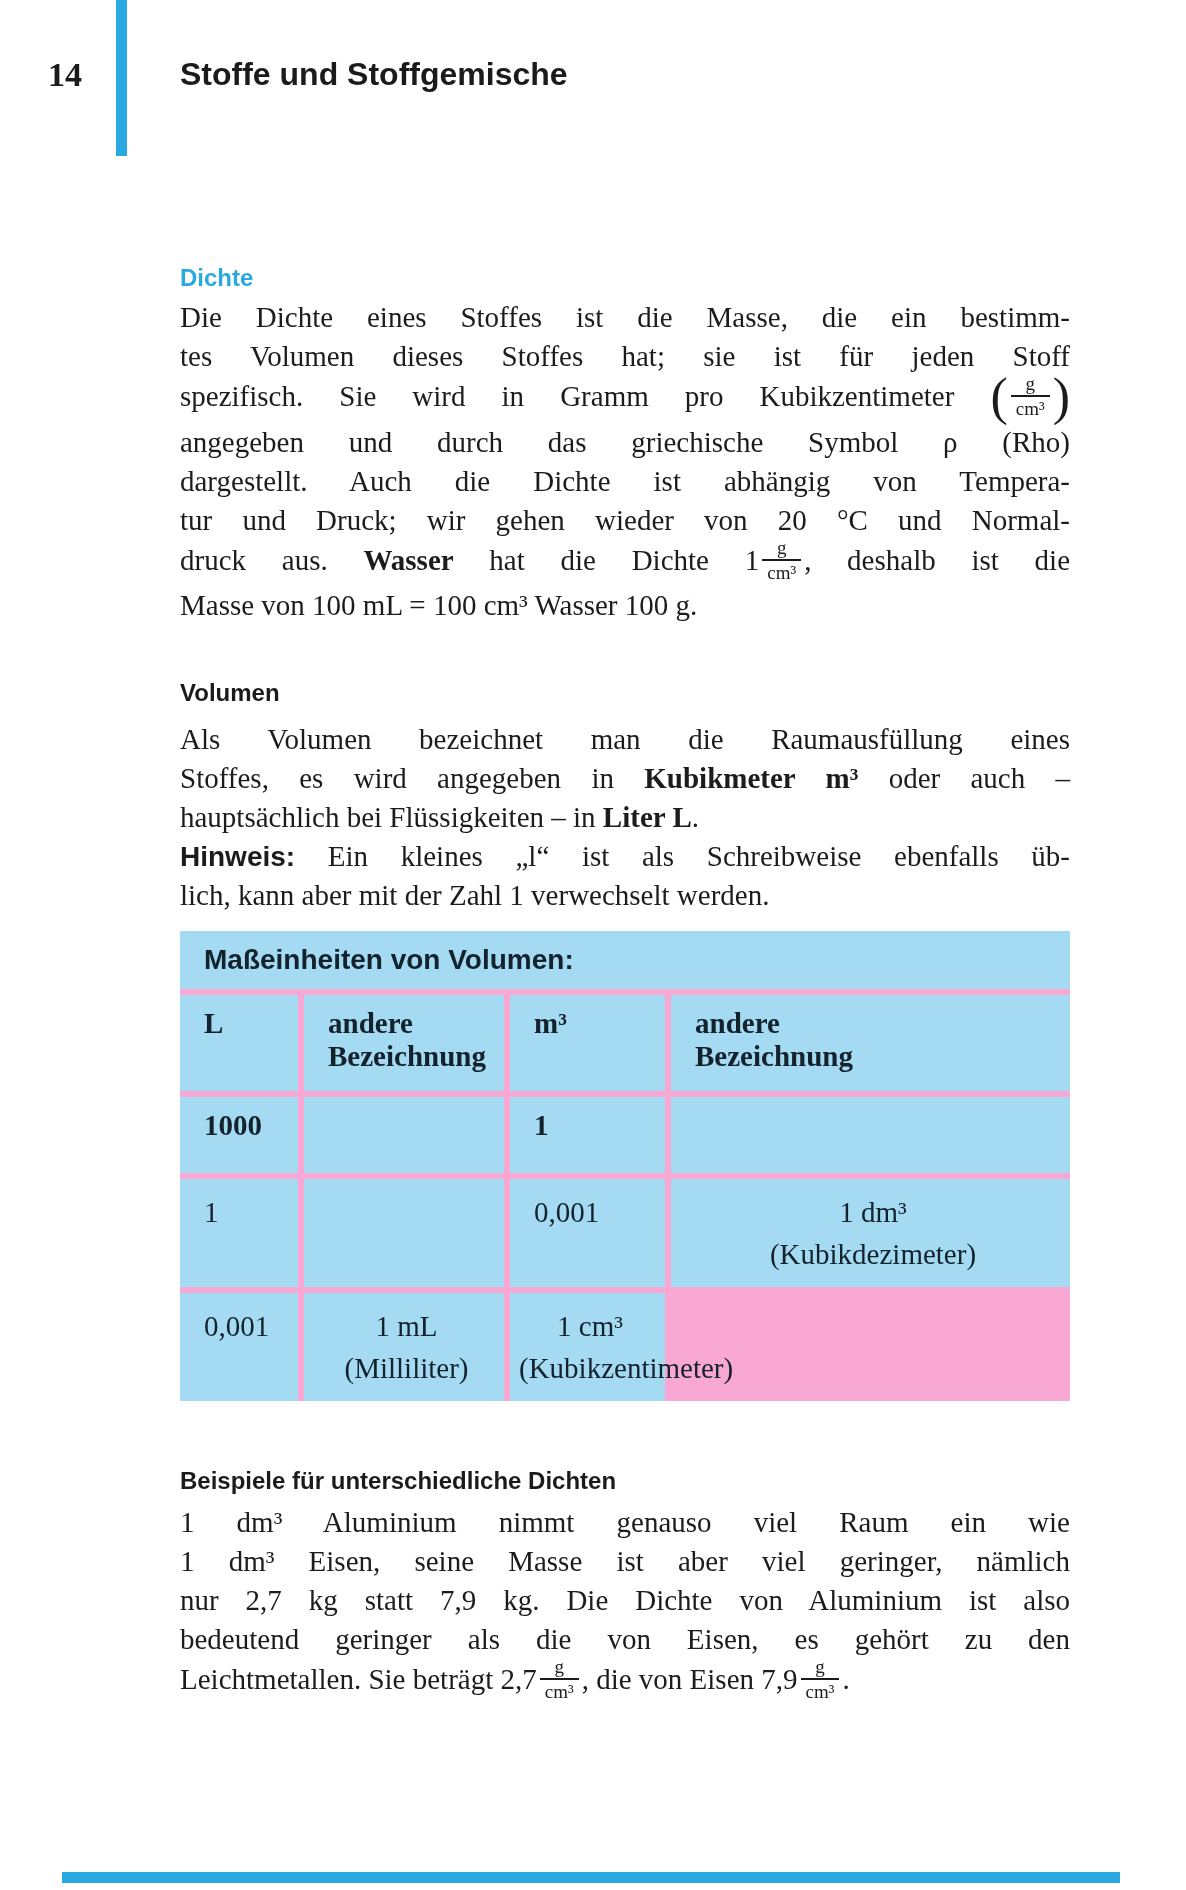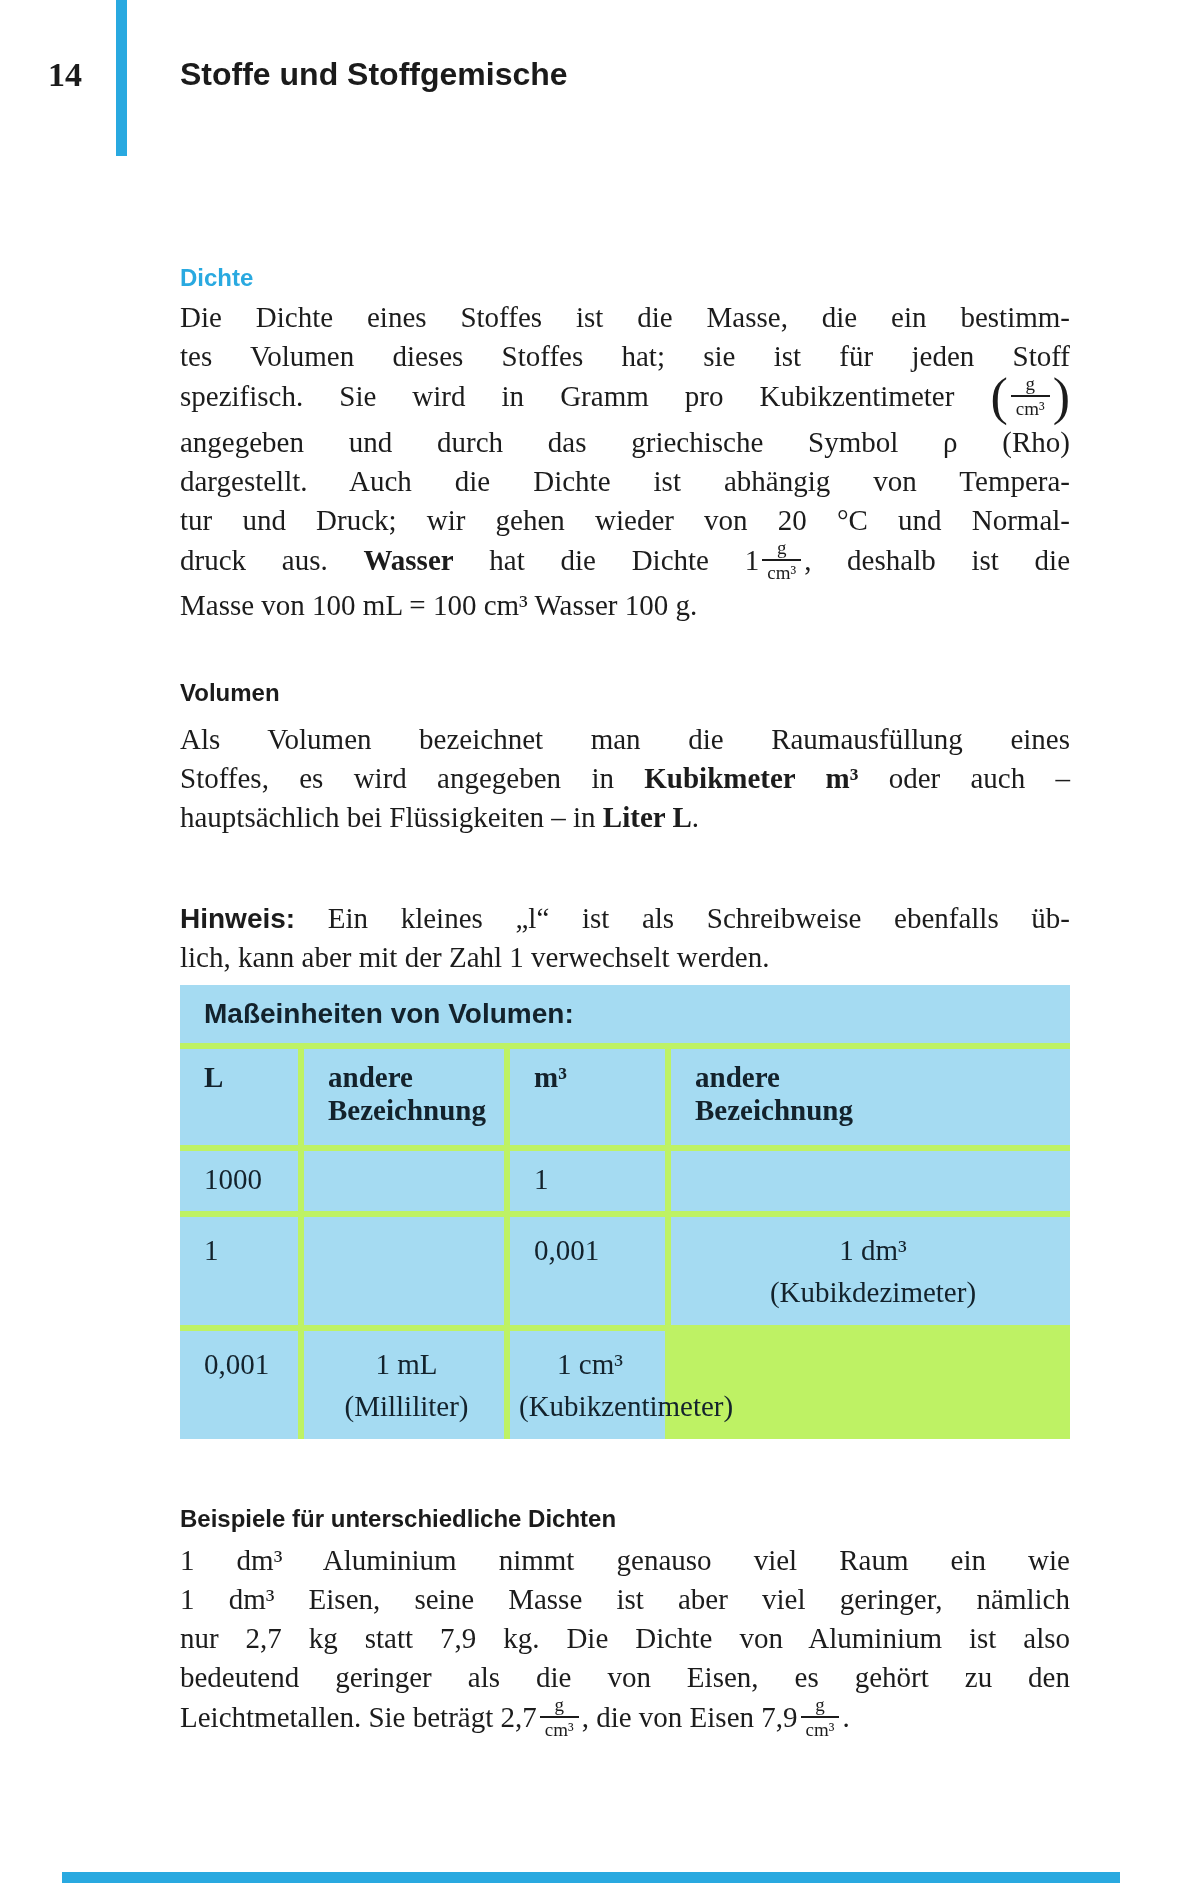"Hinweis: Ein kleines „l“ ist" #hinweis-block { margin-top: 62px -> none }
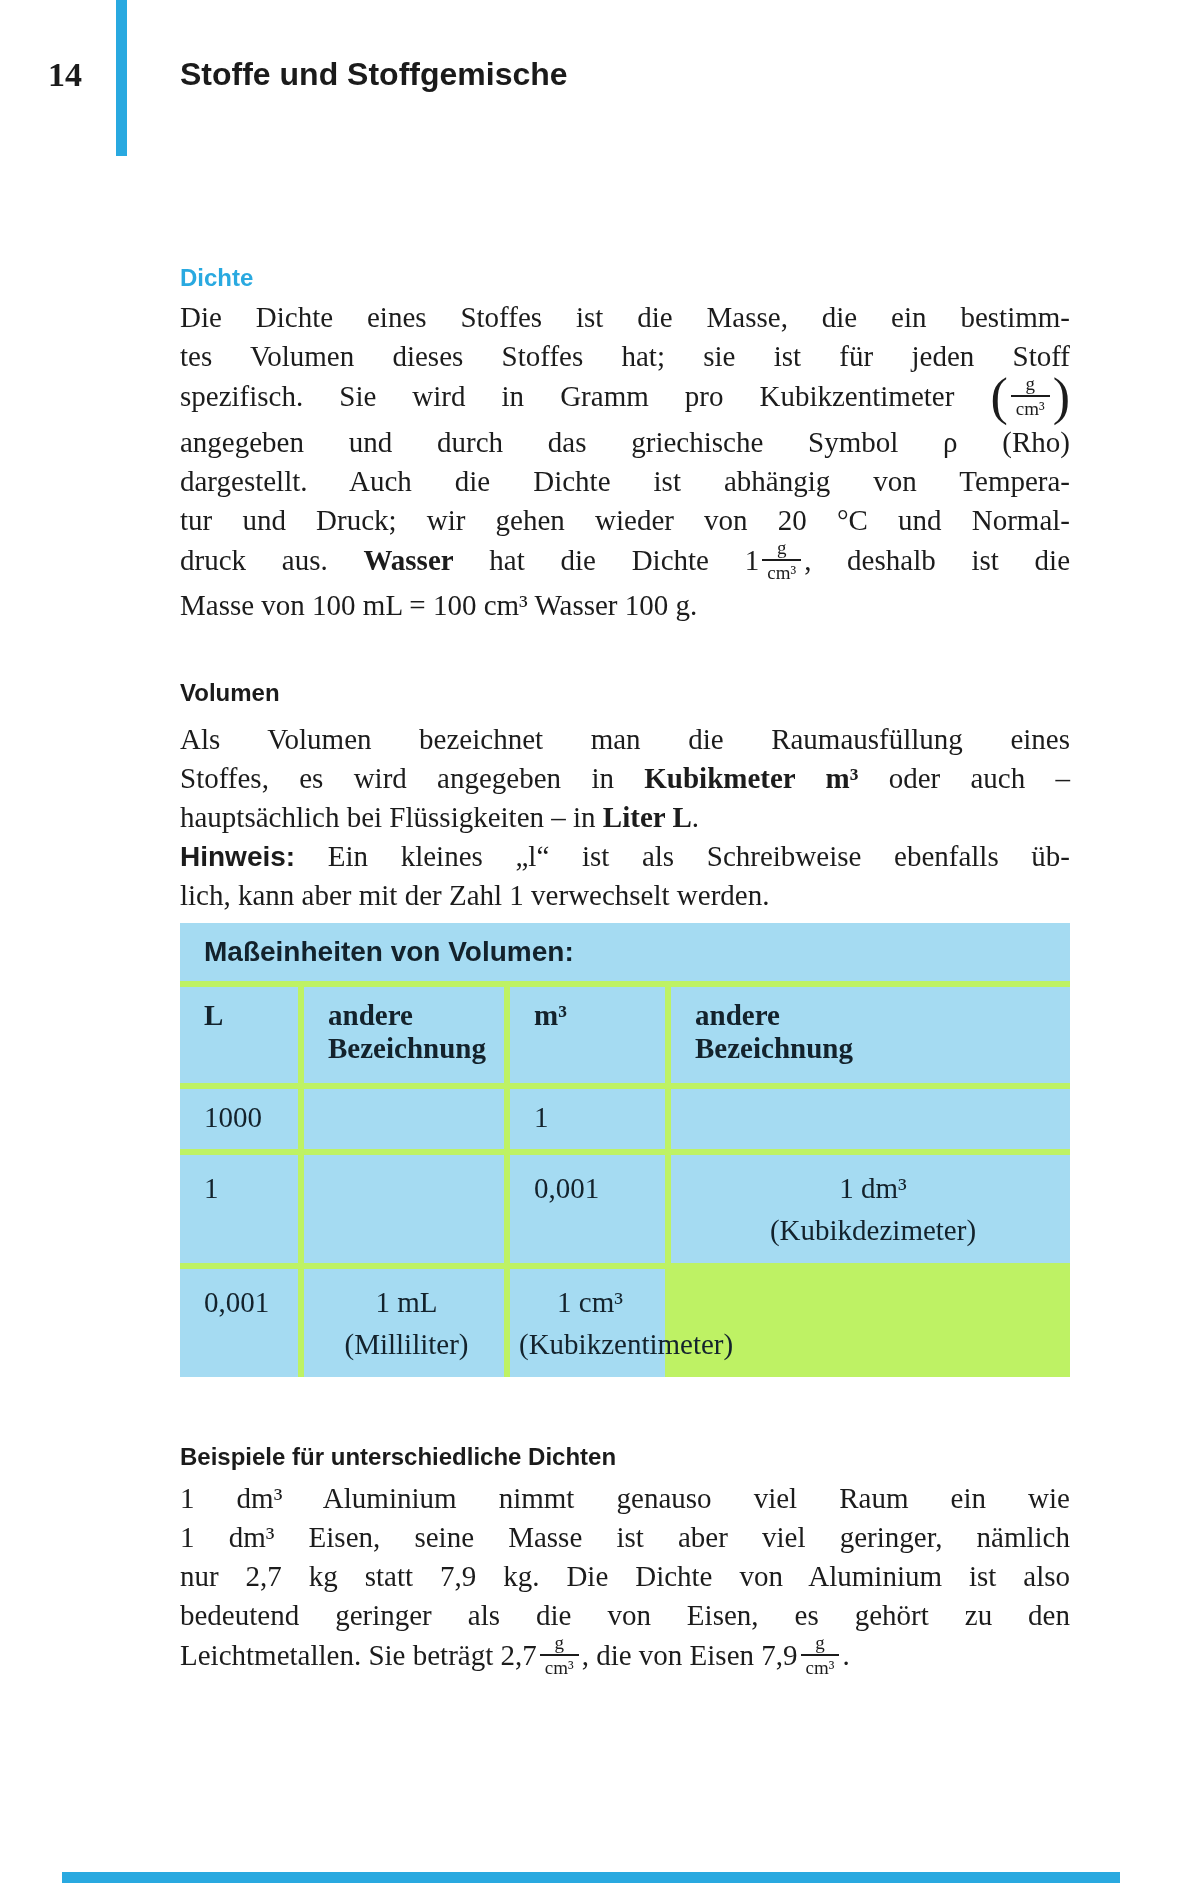"Maßeinheiten von Volumen:" .vtable { background: #bef264 -> #f9a8d4; margin-top: 8px -> 16px }
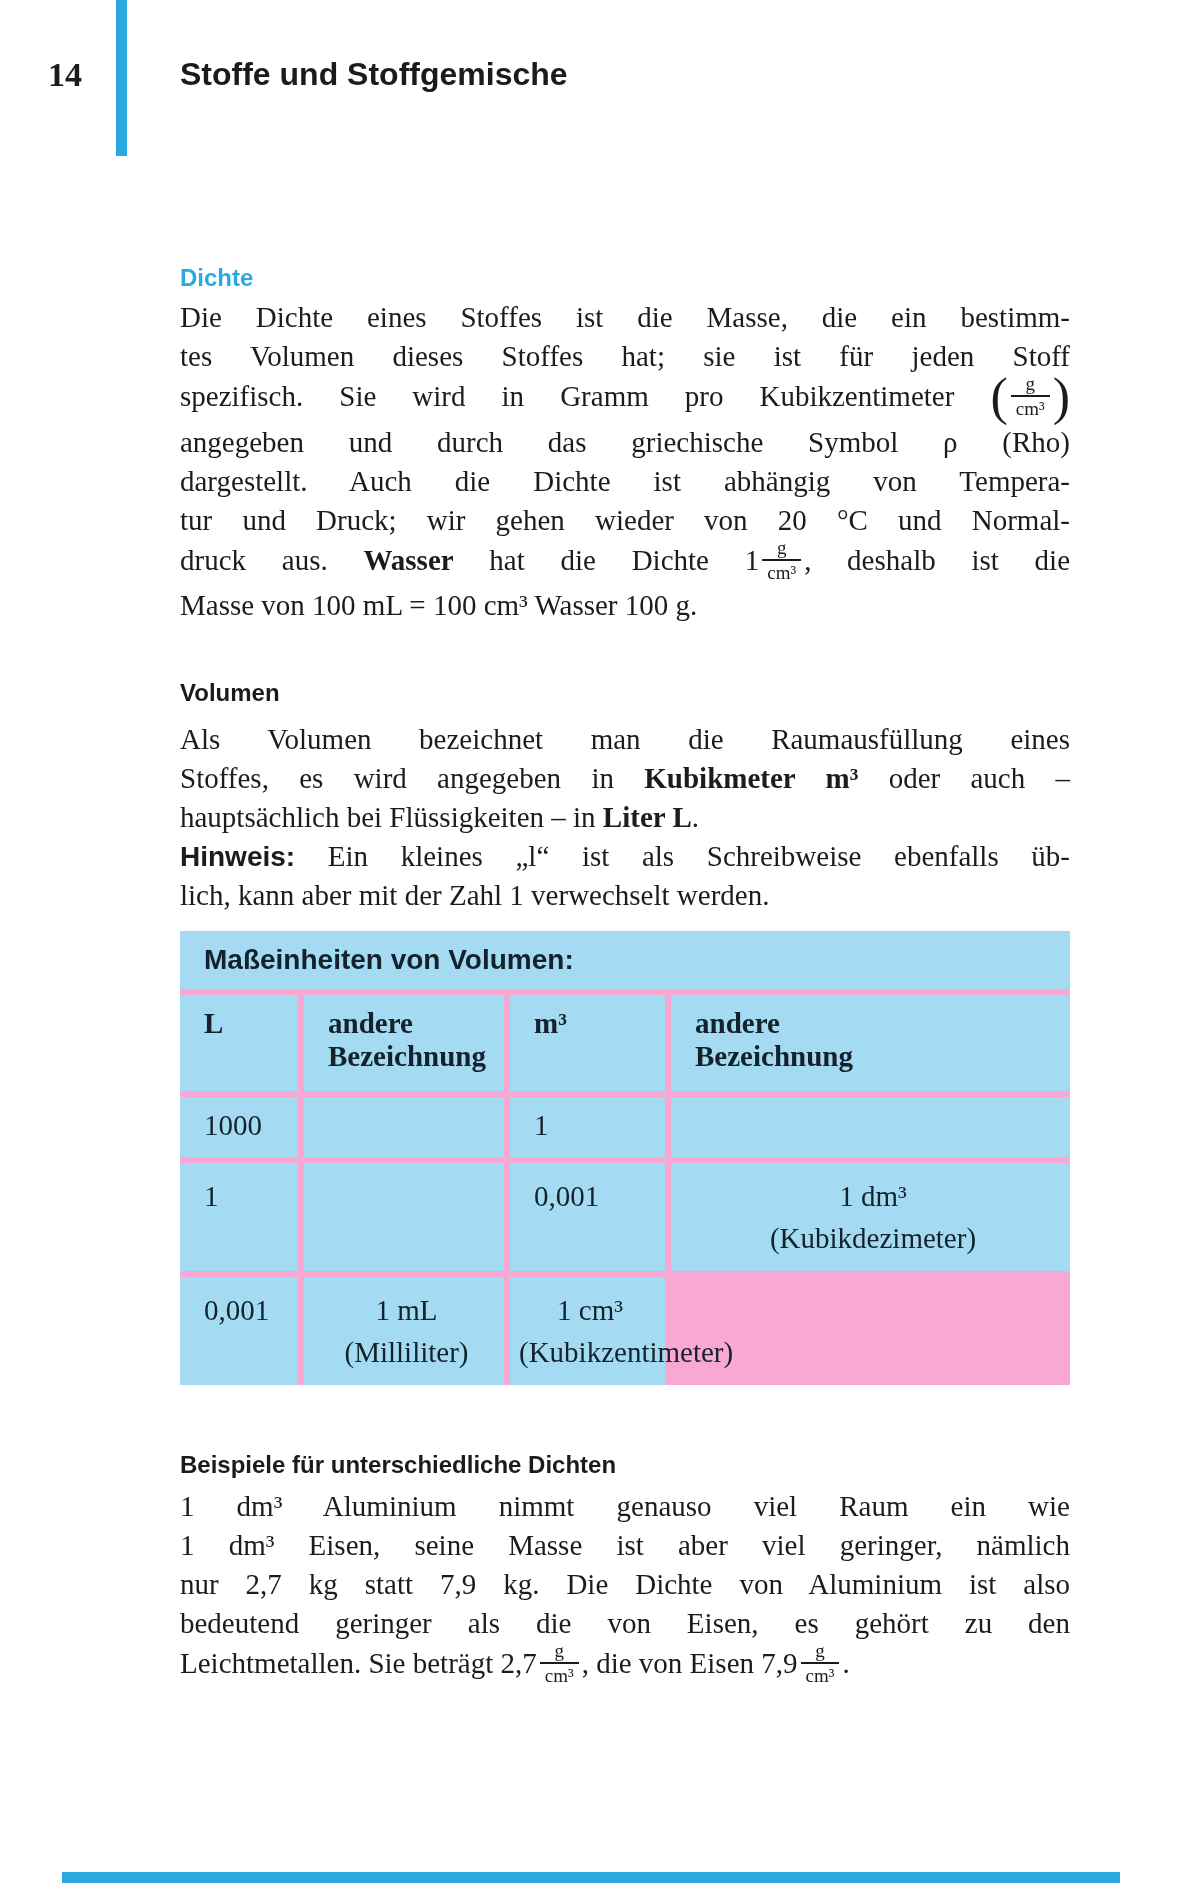"1000" .row-single .vt-cell { font-weight: none -> bold; height: 60px -> 76px }
